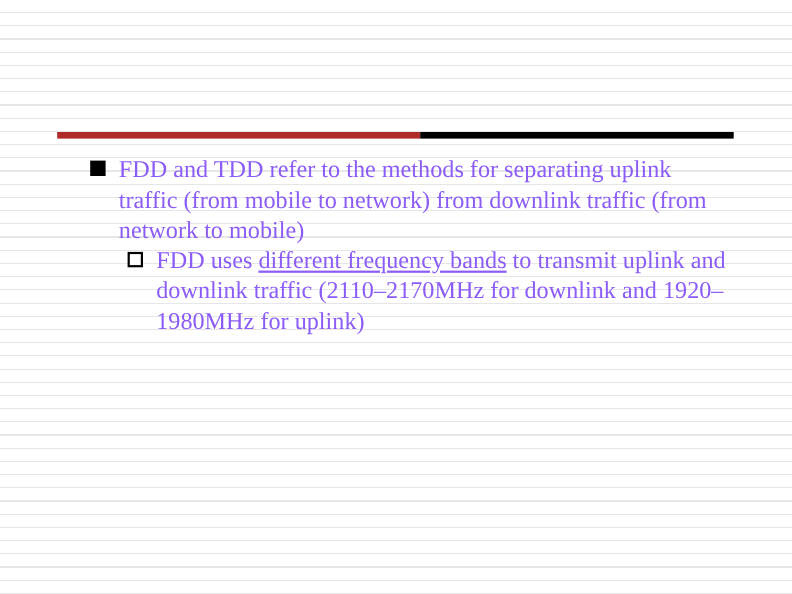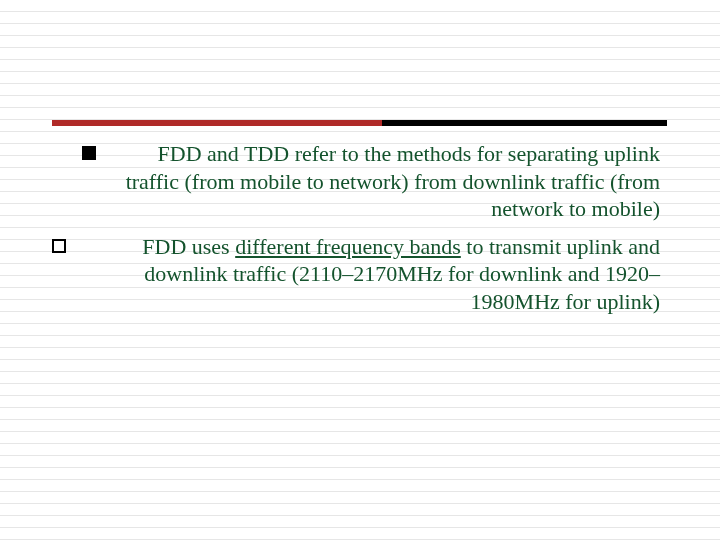"FDD and TDD refer to" .bullet-text { color: #14532d -> #8b5cf6; text-align: right -> none }
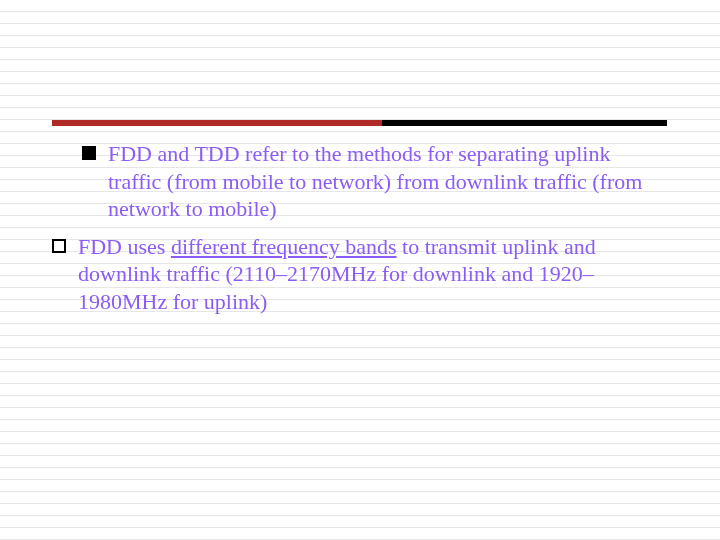"FDD uses different frequency bands" .sub-item { margin-top: 10px -> 0; padding-left: 52px -> 116px }
